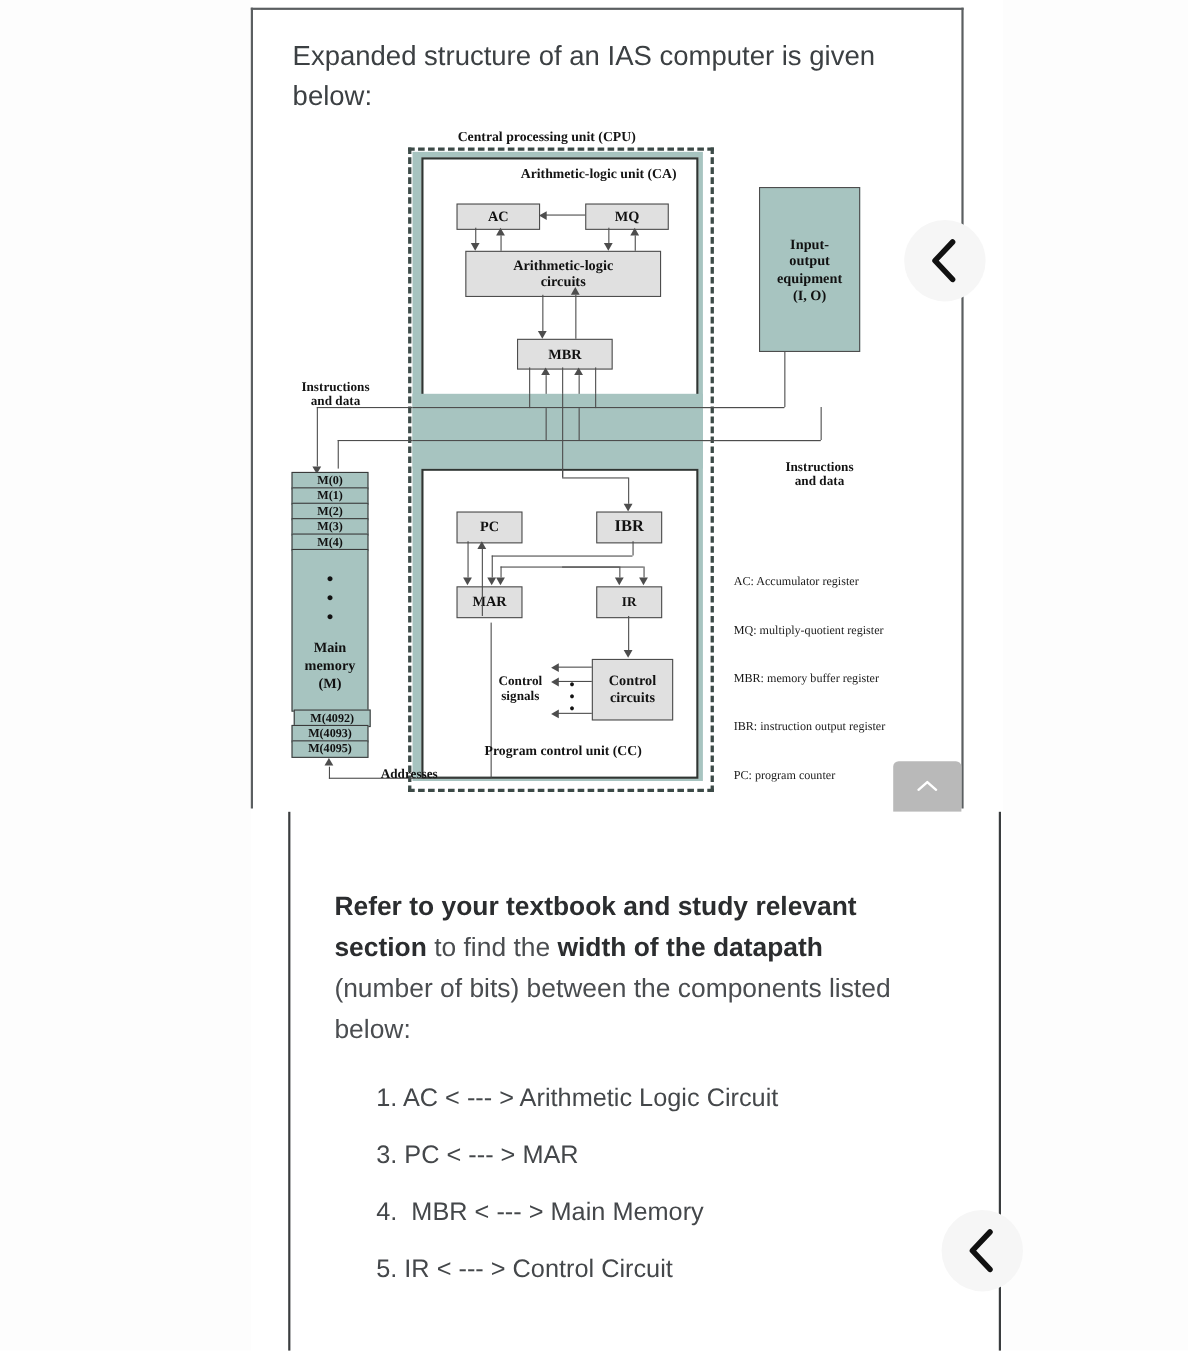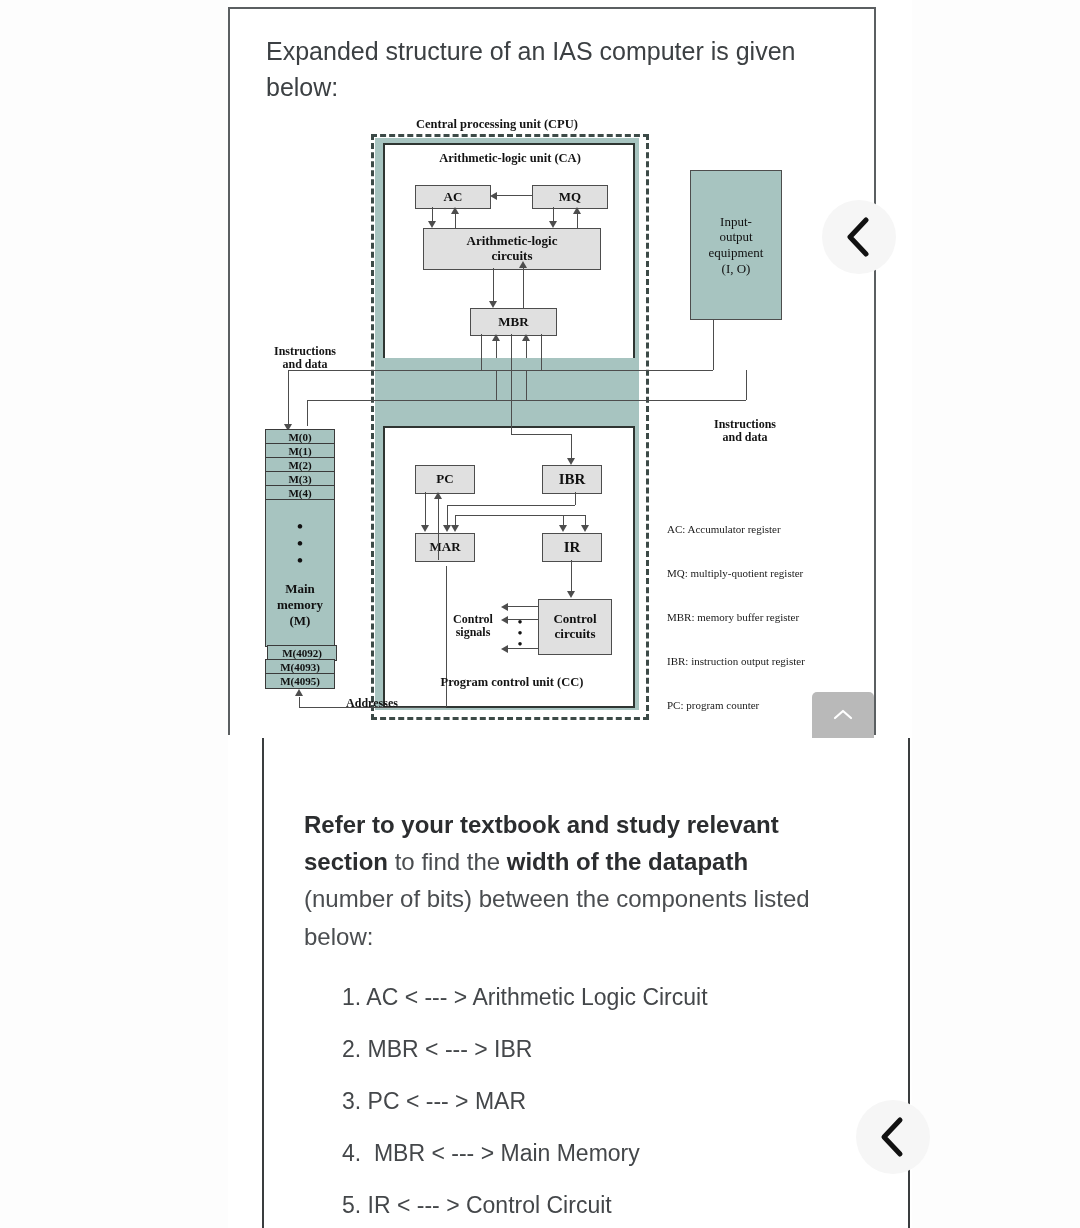"Arithmetic-logic unit (CA)" div.lbl { text-align: none -> right }
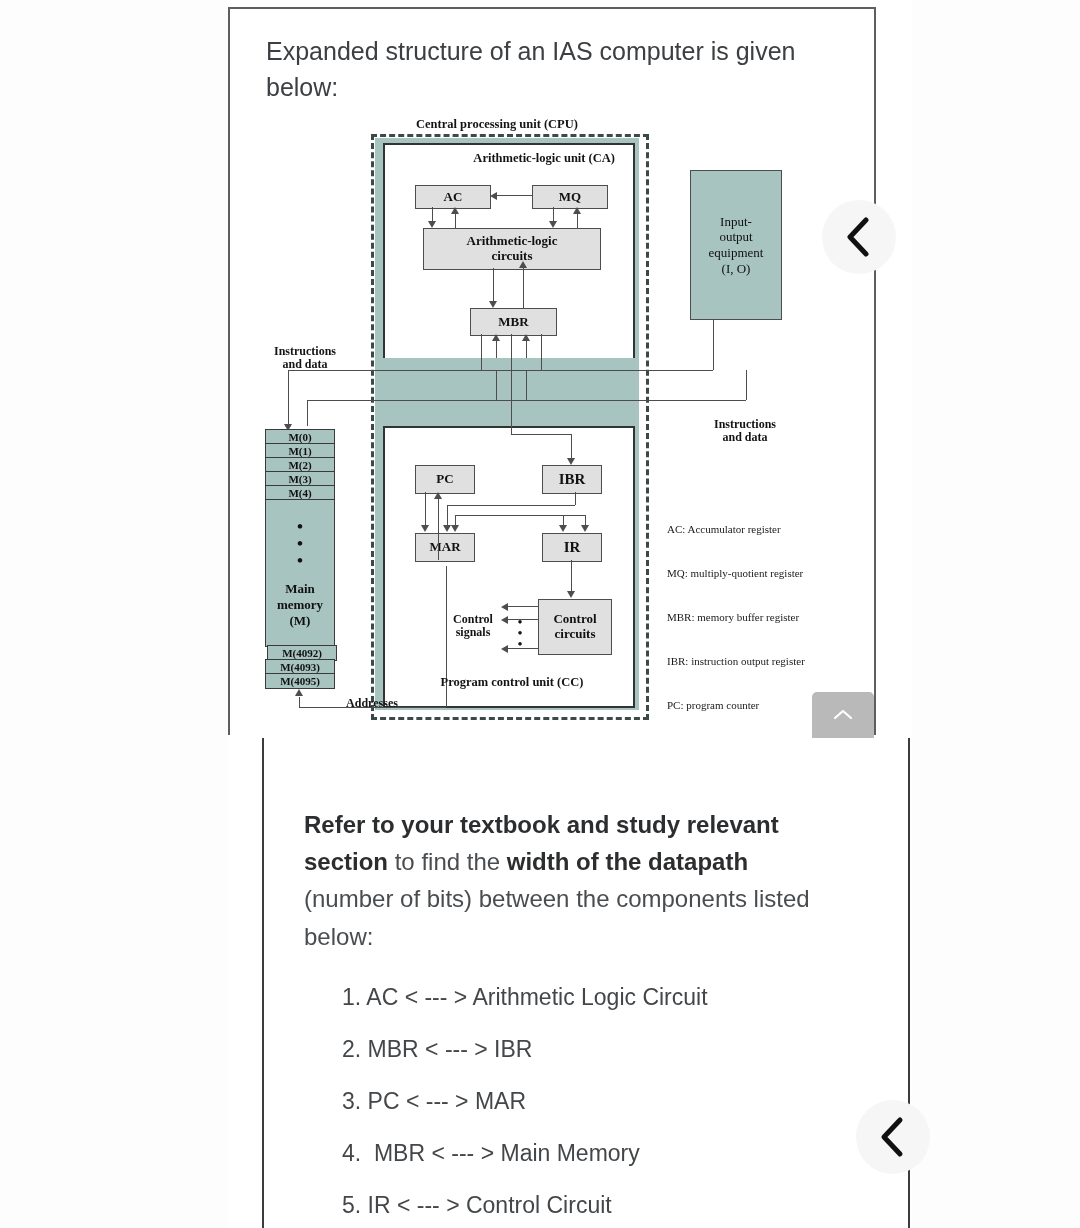"Input-" .tealbox { font-weight: 400 -> 700 }
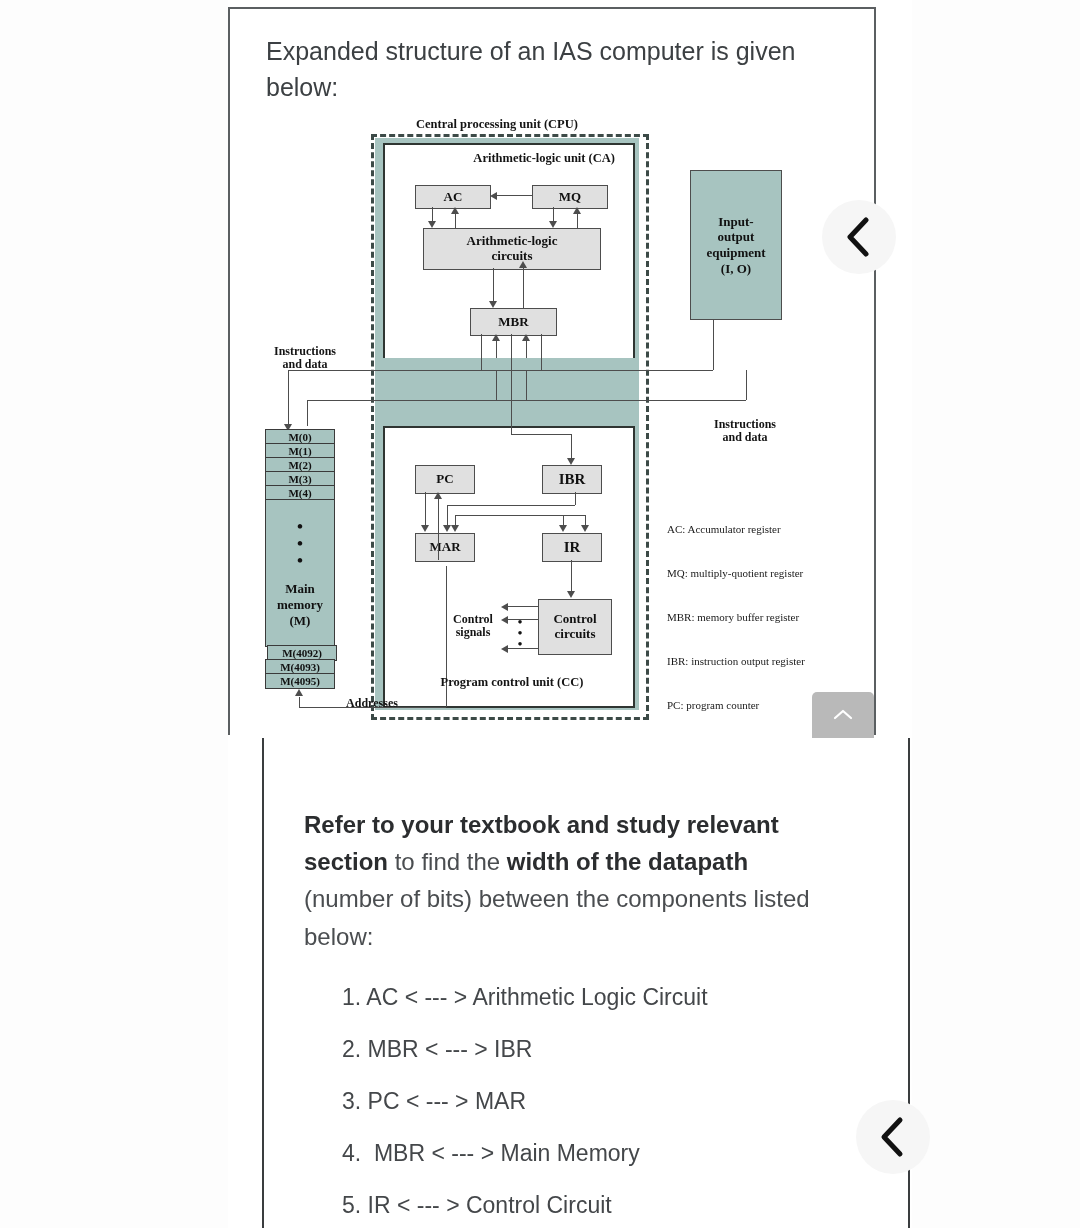"IR" div.box { font-size: 15px -> 12px }
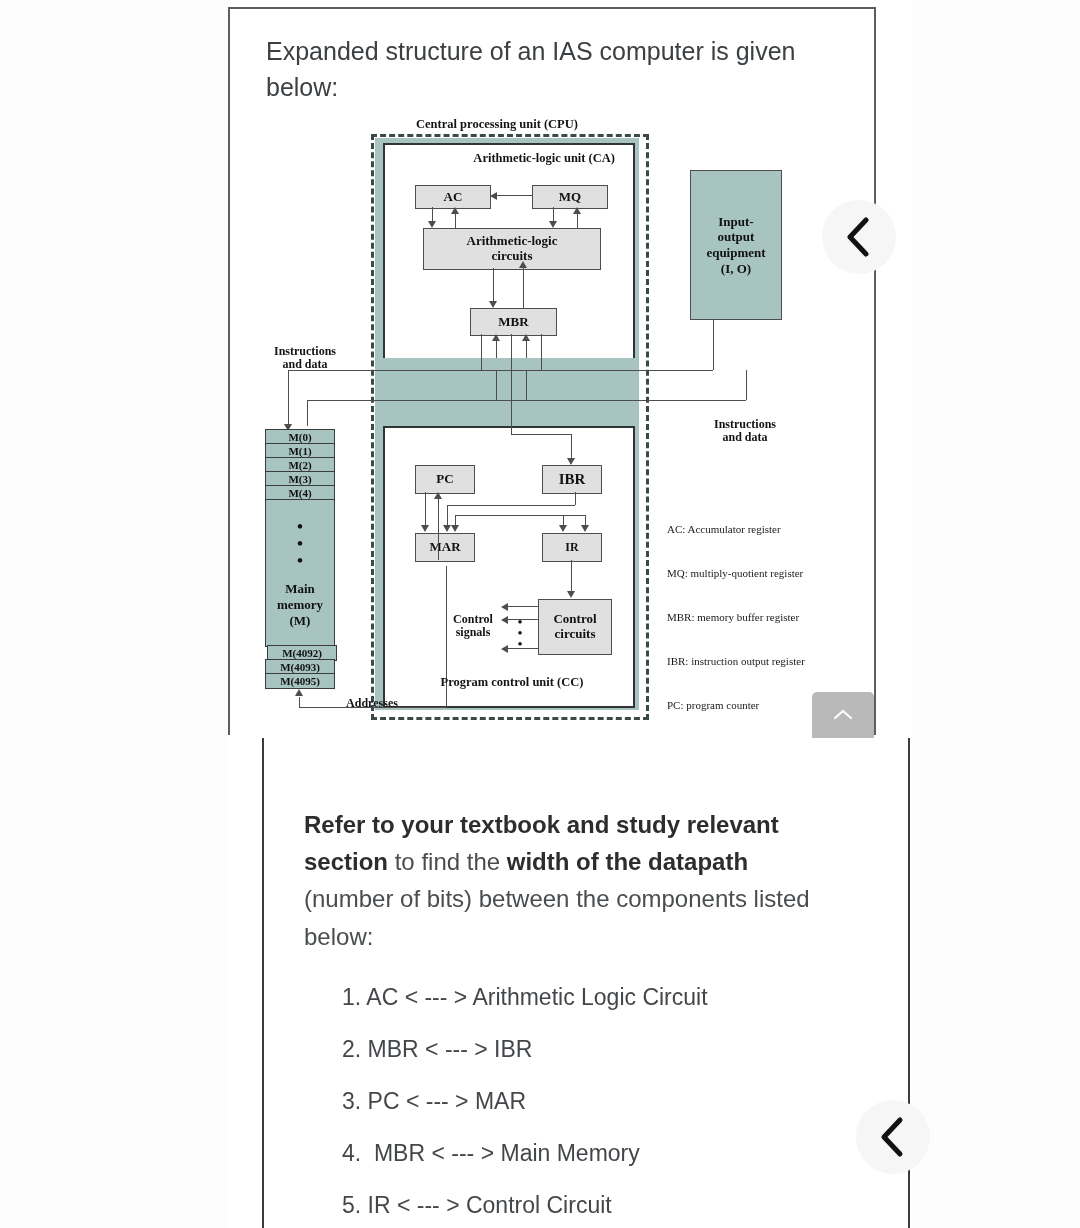"2. MBR < --- >" li { html: <li>2. MBR &lt; --- &gt; IBR</li> -> none }
